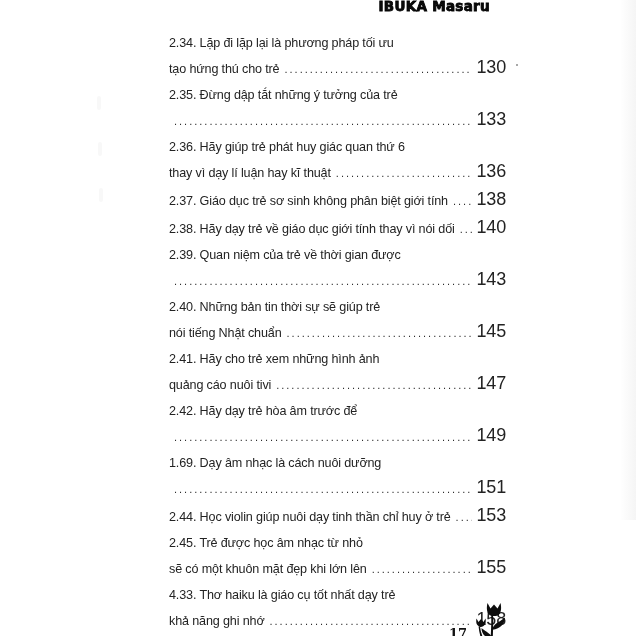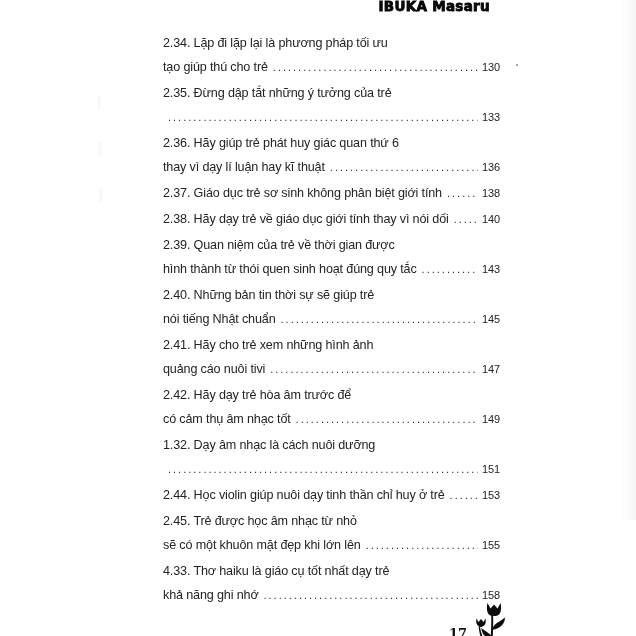"2.34. Lặp đi lặp lại" .toc { left: 163px -> 169px }
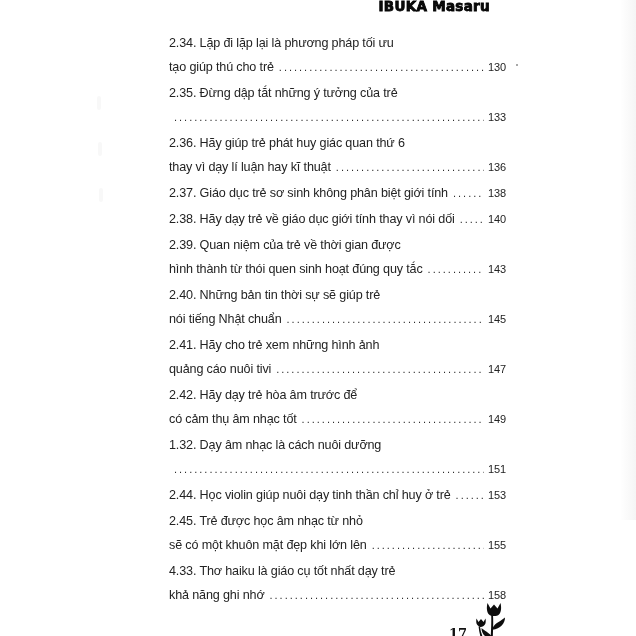"tạo giúp thú cho trẻ" span.txt { text: giúp -> hứng }
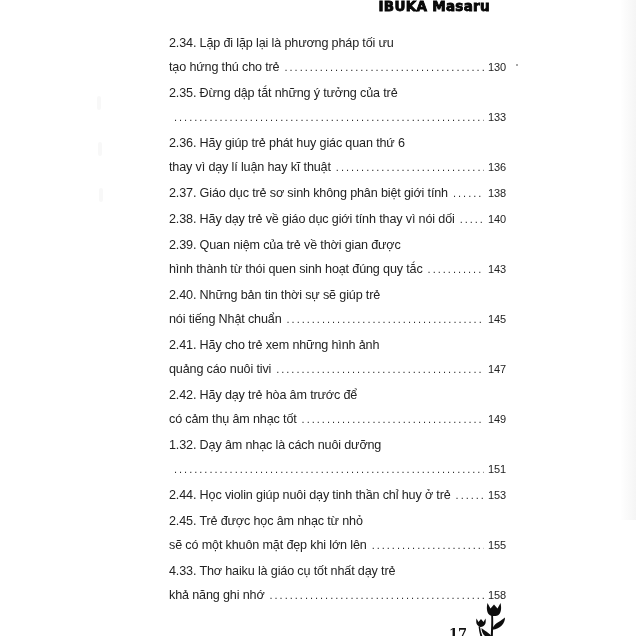"130" .pg { font-size: 11px -> 18px }
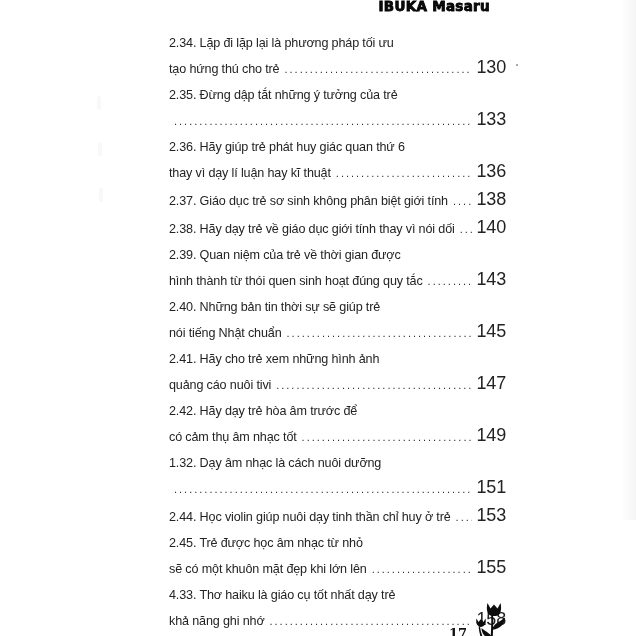"hình thành từ thói quen" span.txt { html: <span>hình thành từ thói quen sinh hoạt đúng quy tắc</span> -> none }
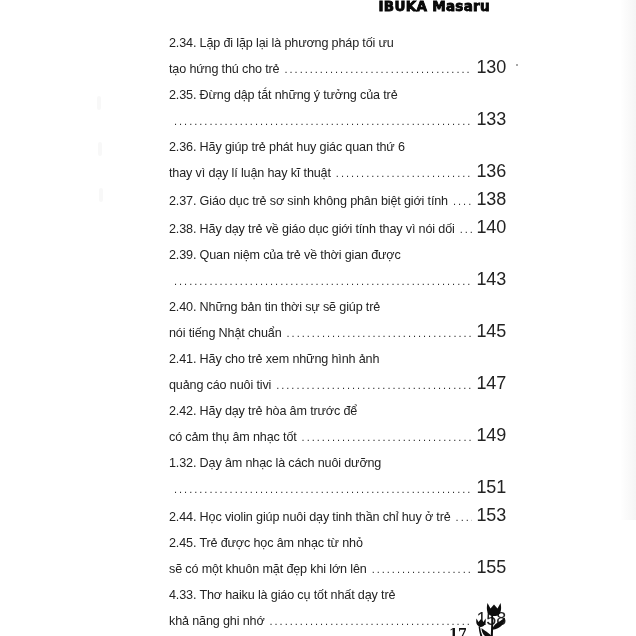"có cảm thụ âm nhạc" span.txt { html: <span>có cảm thụ âm nhạc tốt</span> -> none }
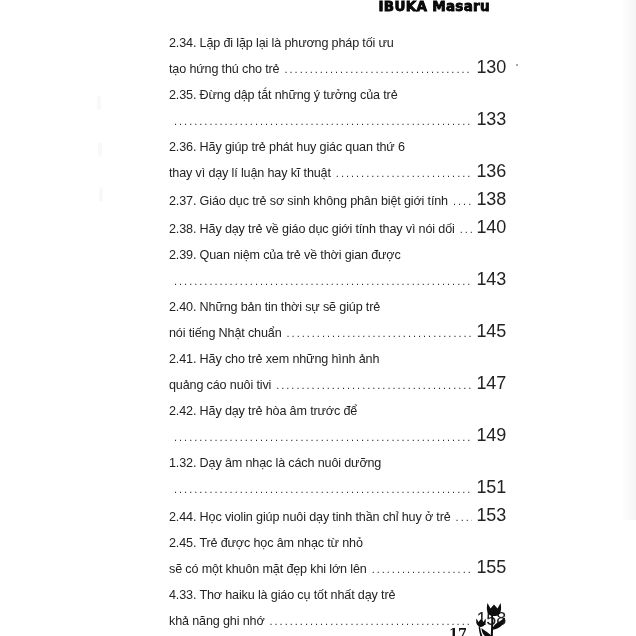"1.32. Dạy âm nhạc là" span.txt { text: 1.32 -> 1.69 }
